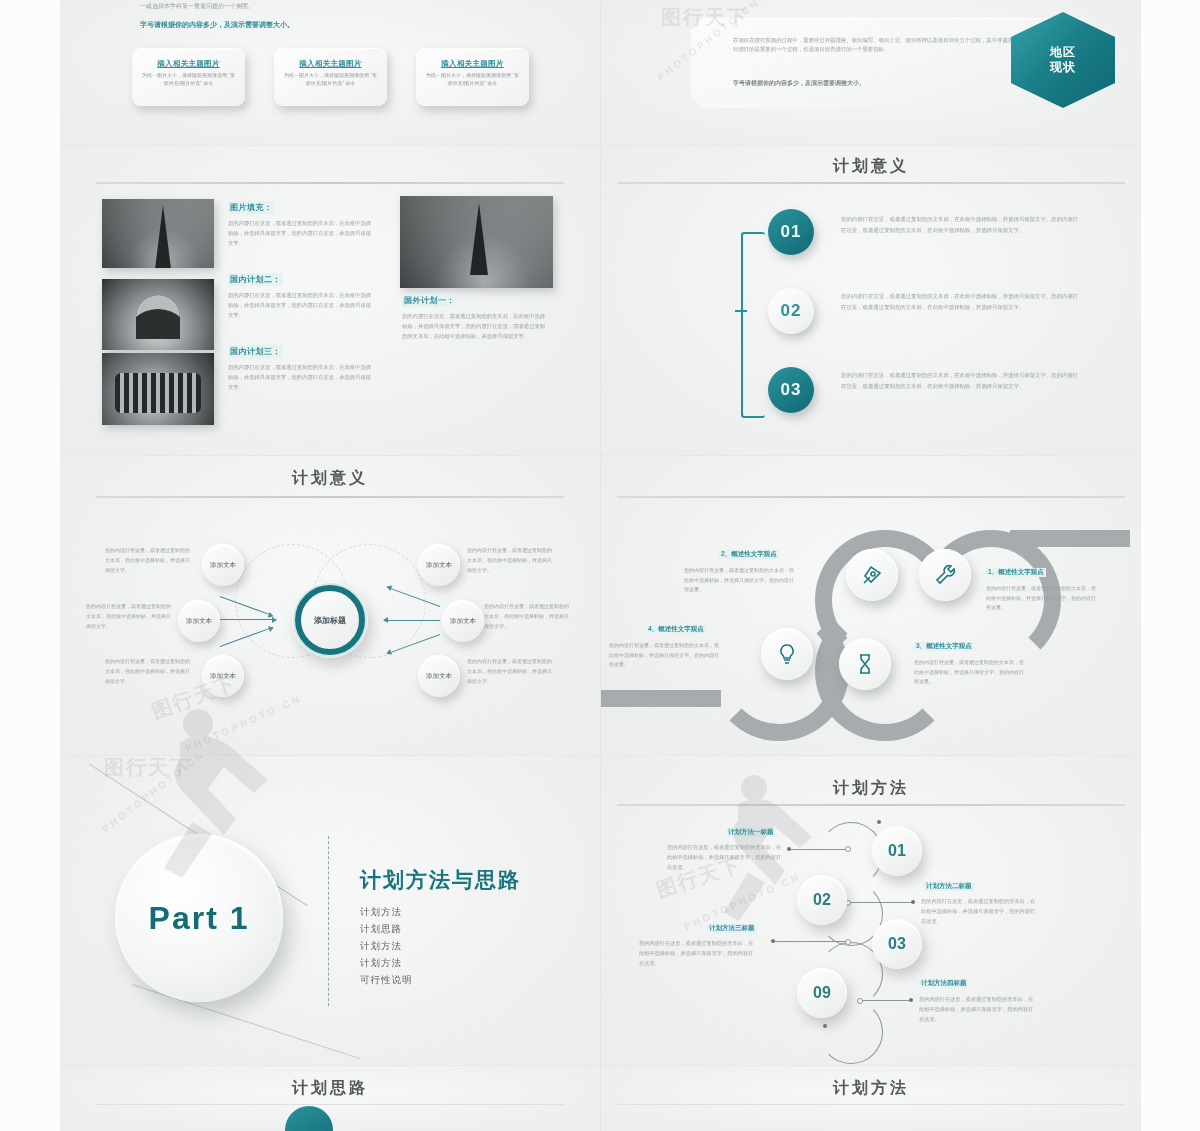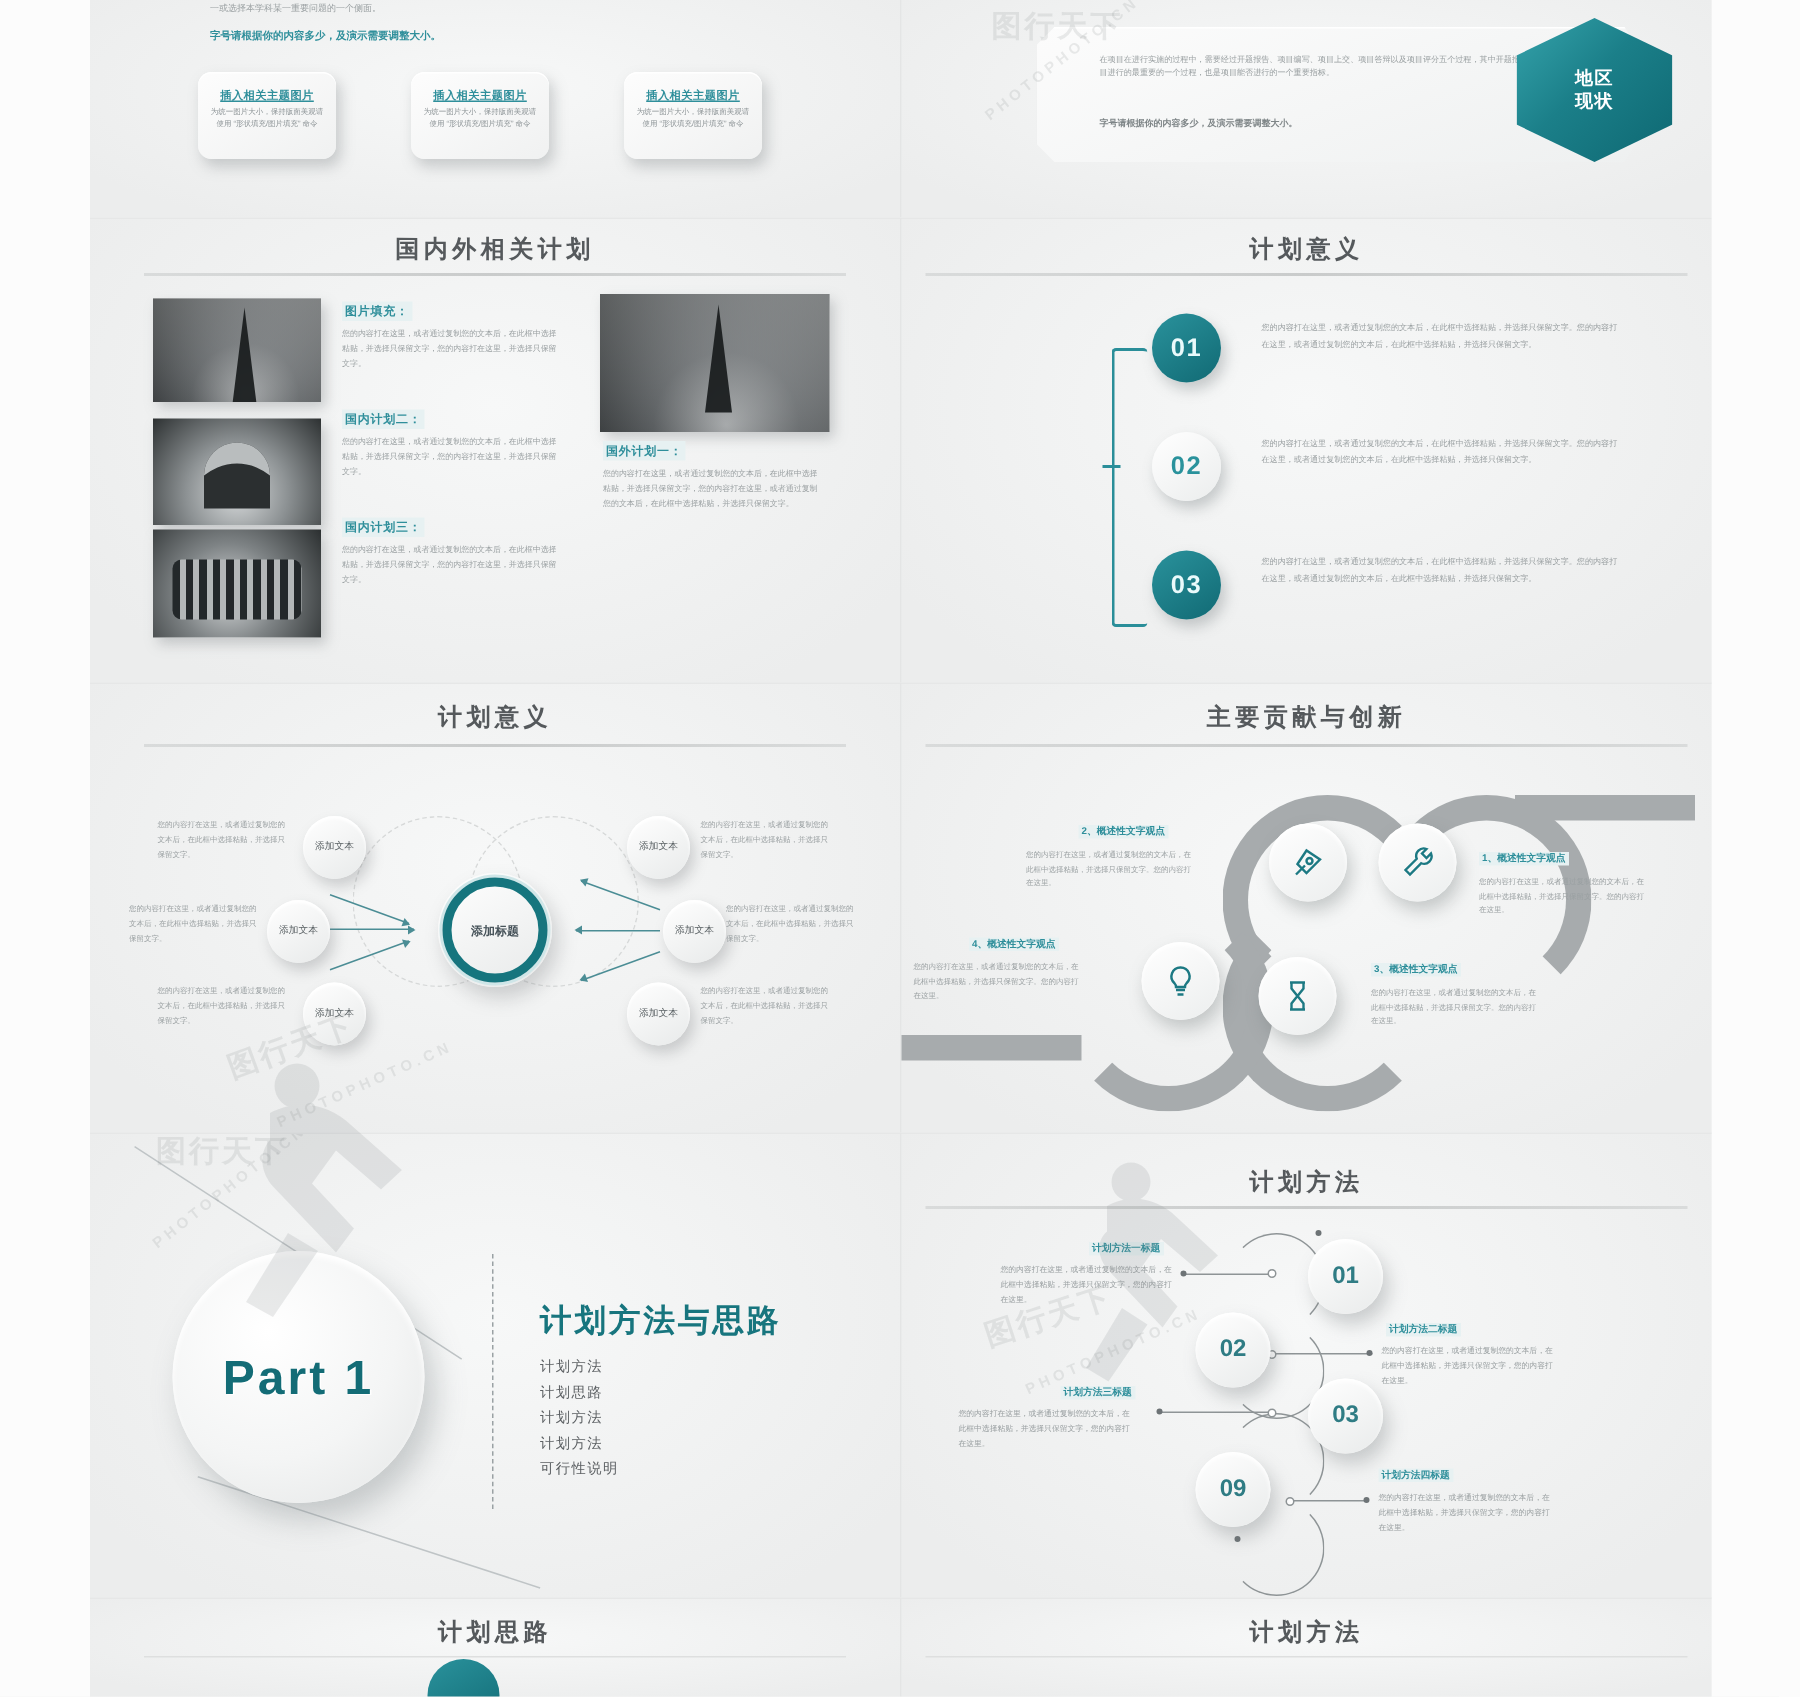"插入相关主题图片" .card { width: 92px -> 113px }
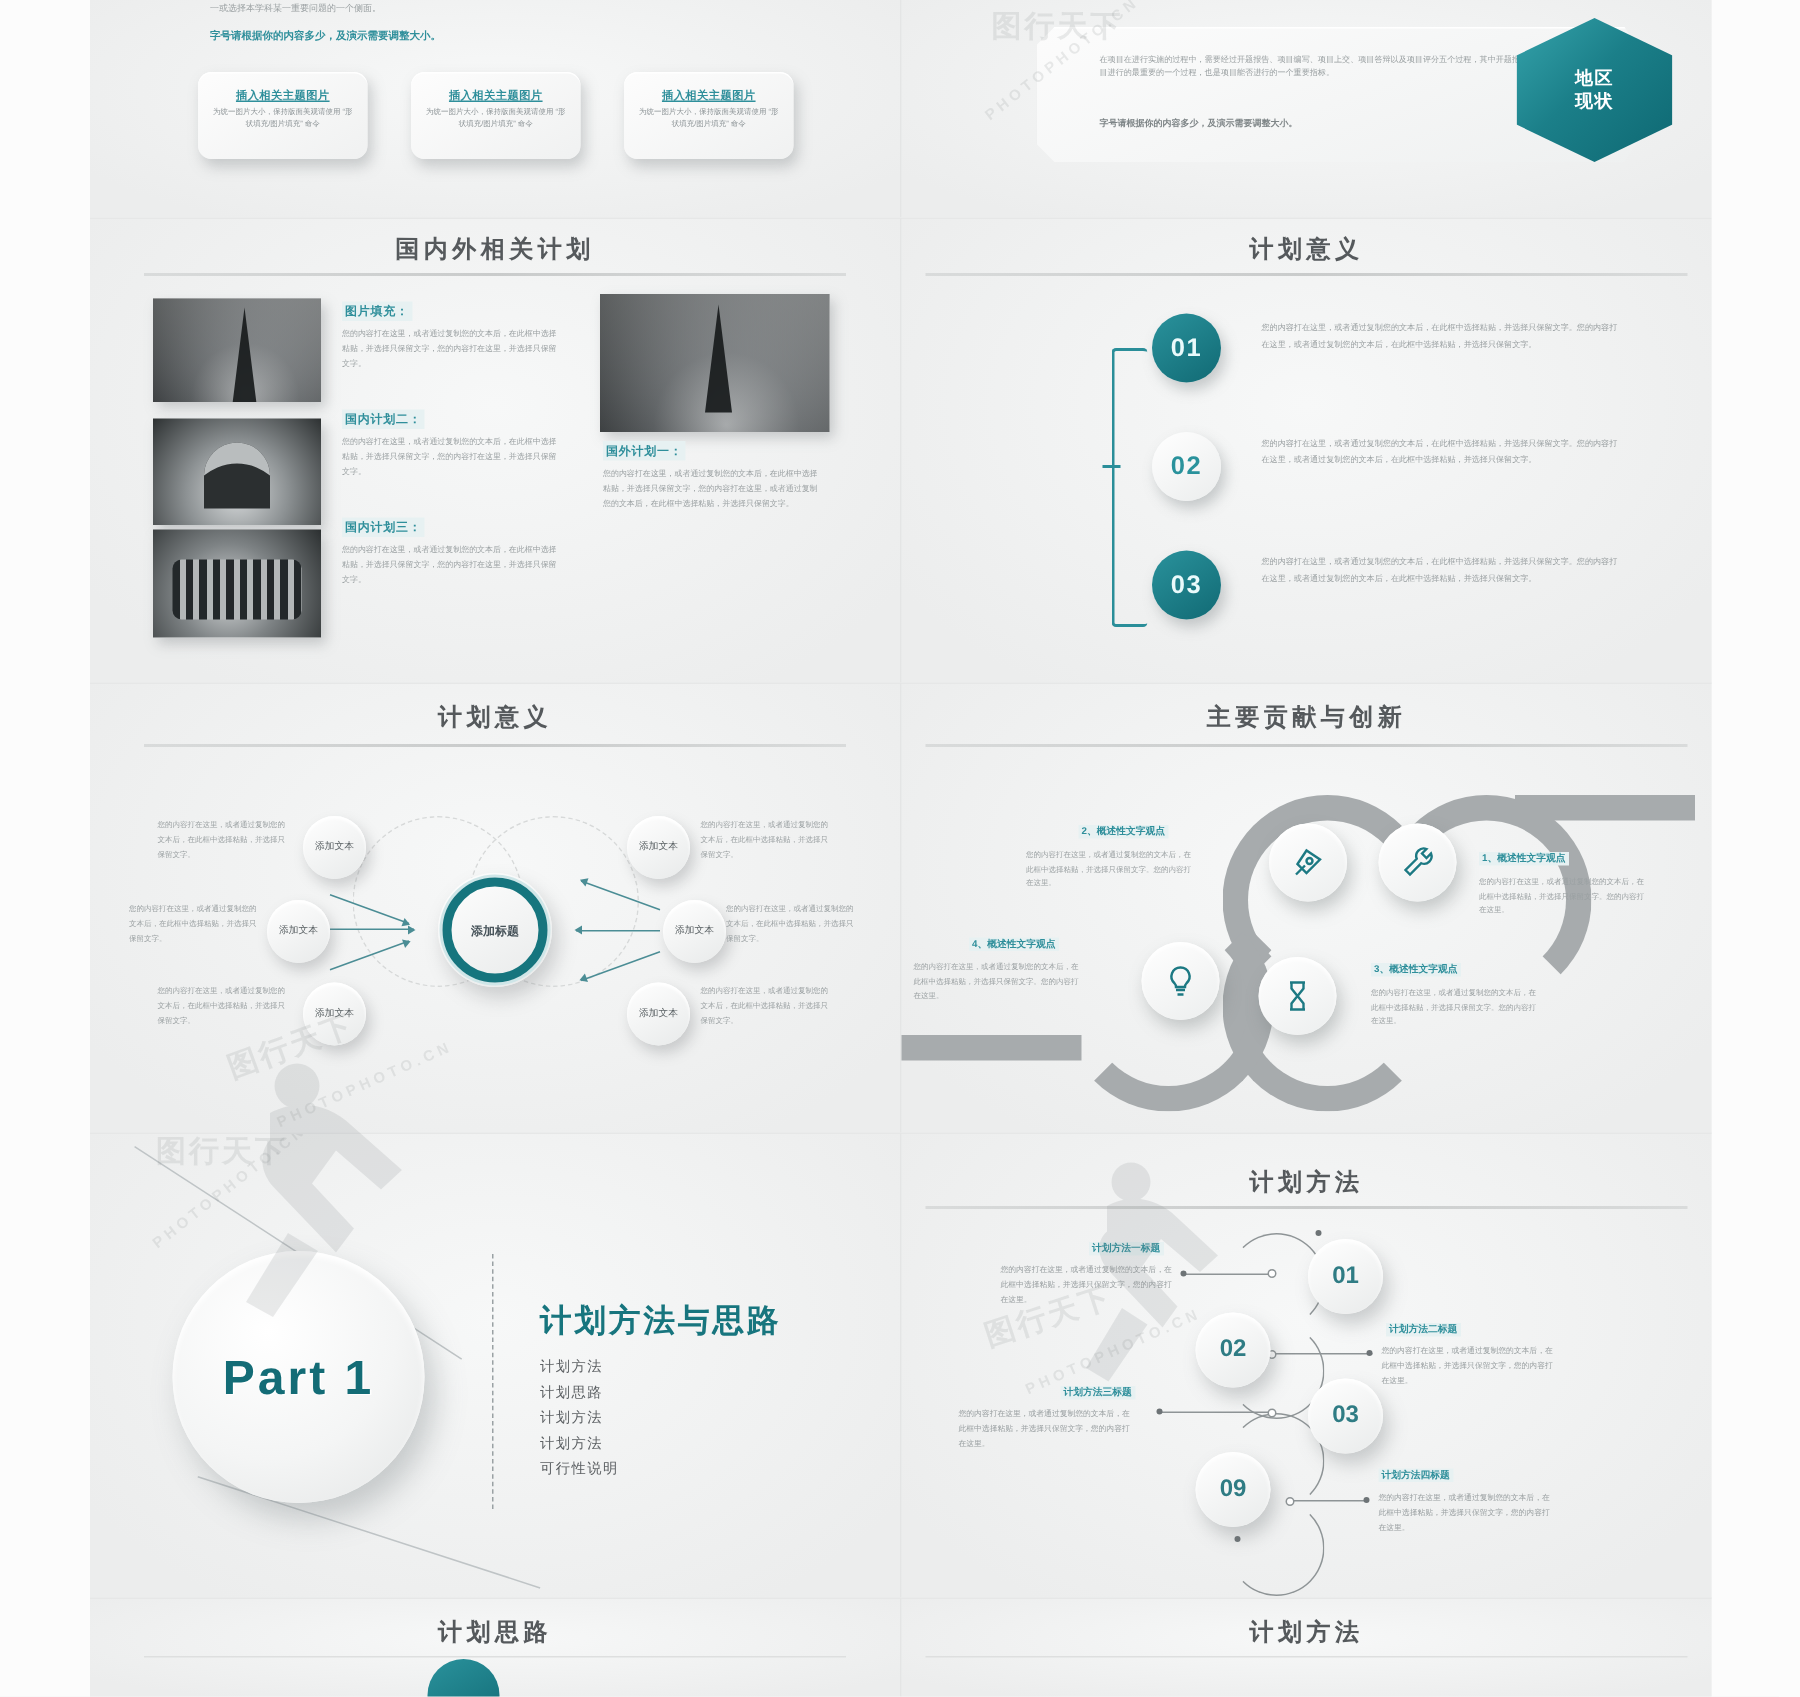"国内外相关计划" div.s-title { html: <div>国内外相关计划</div> -> none }
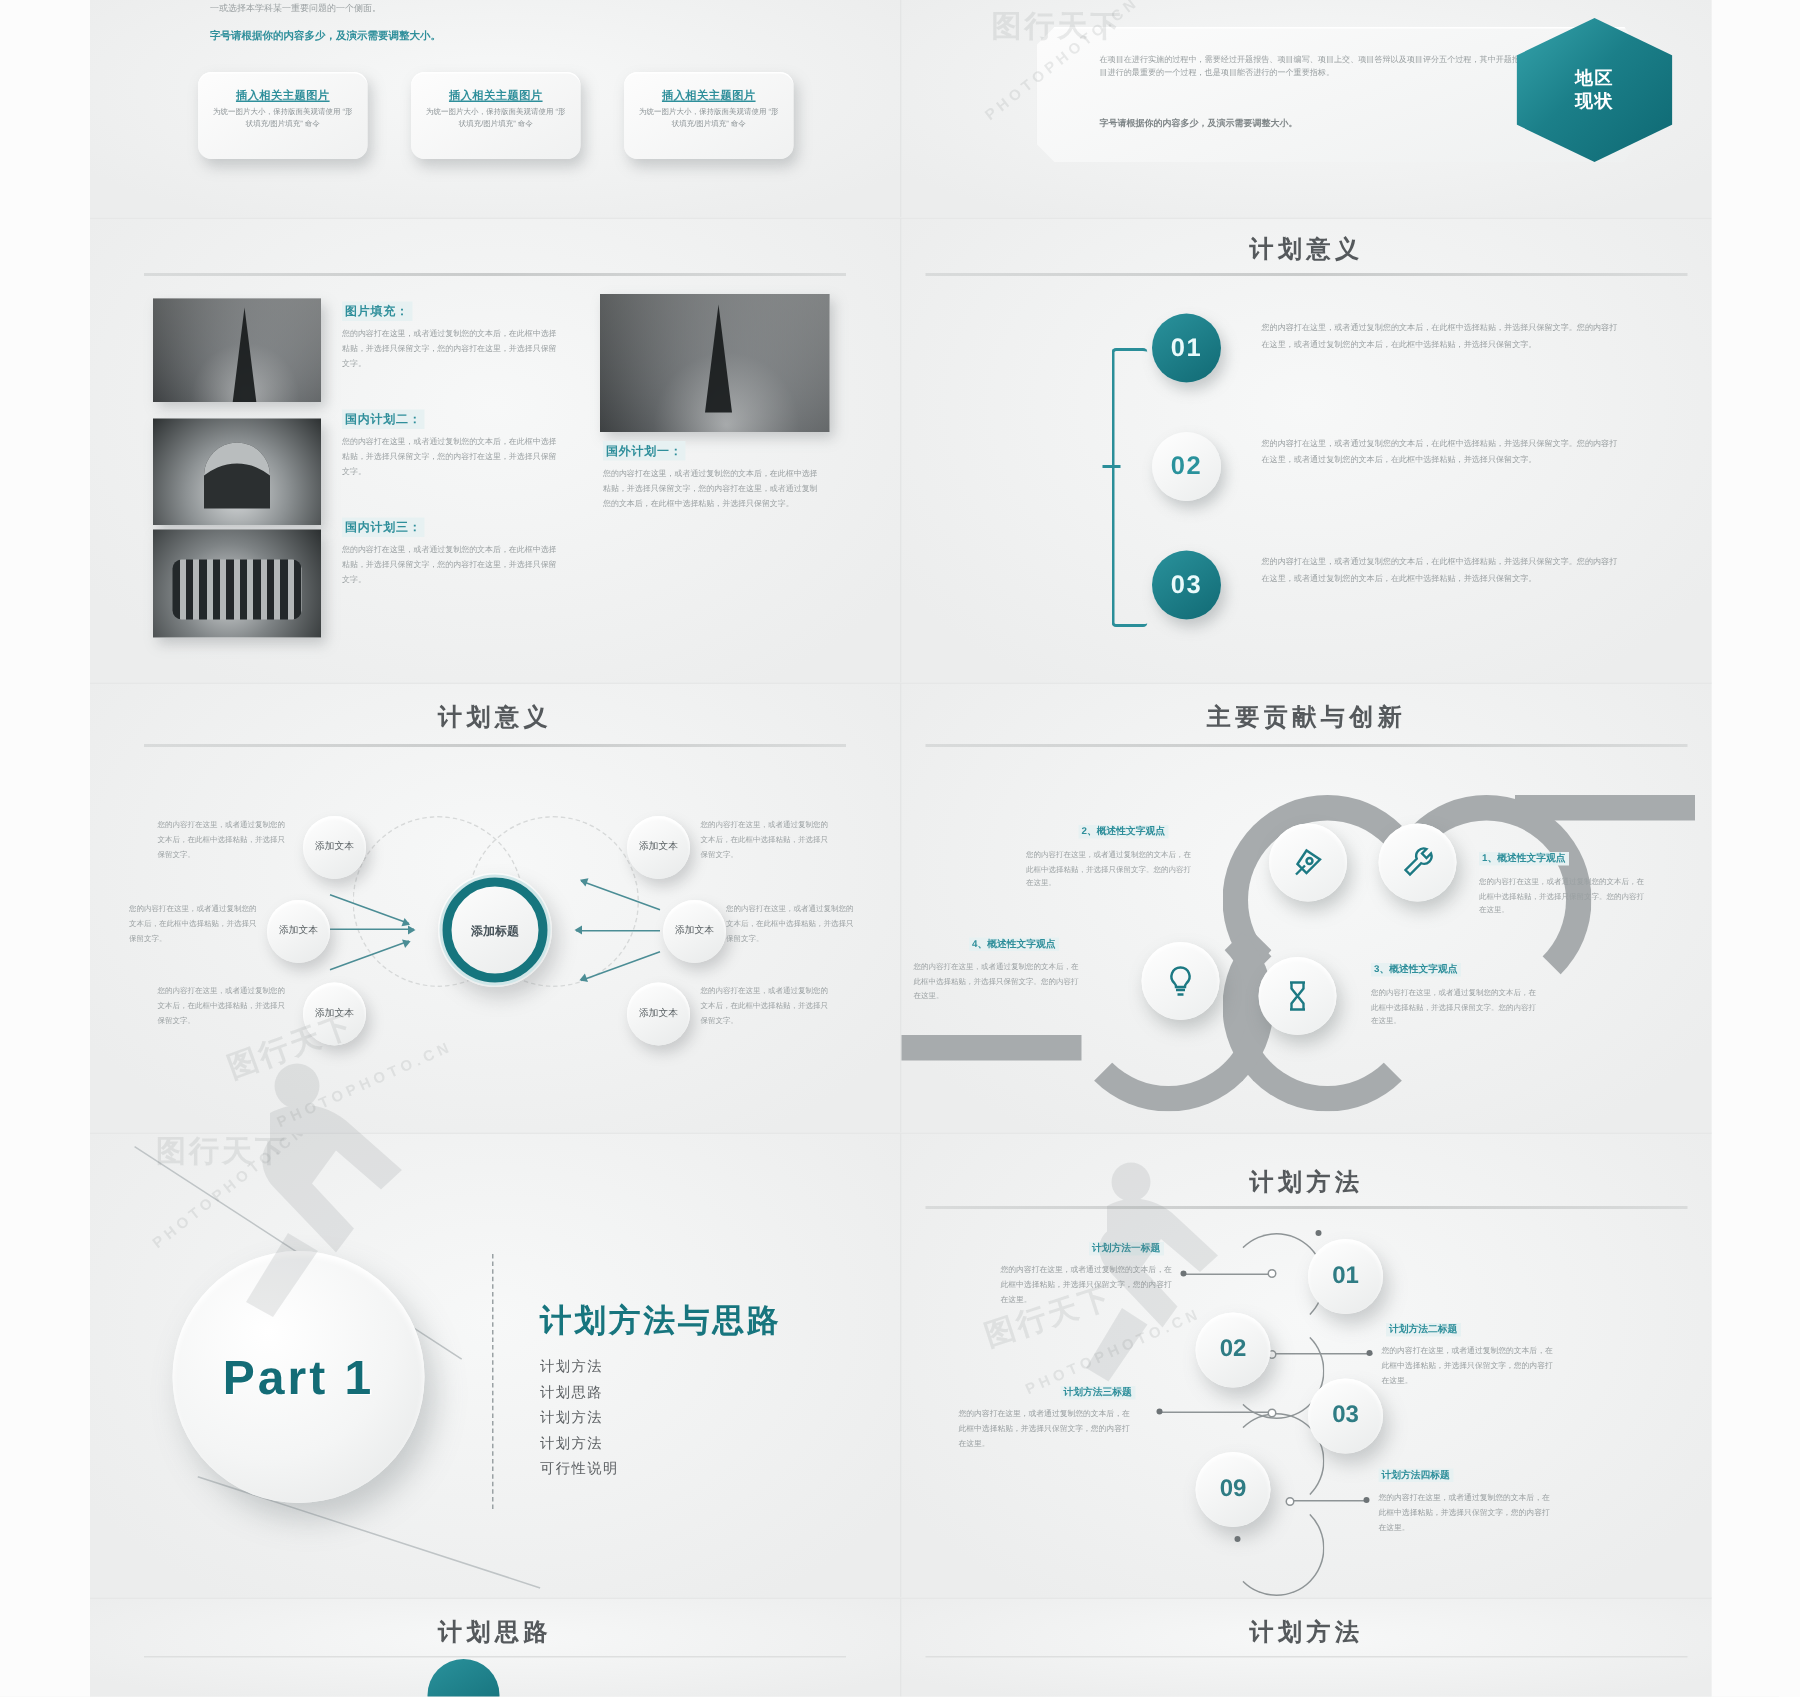"主要贡献与创新" div.s-title { html: <div>主要贡献与创新</div> -> none }
